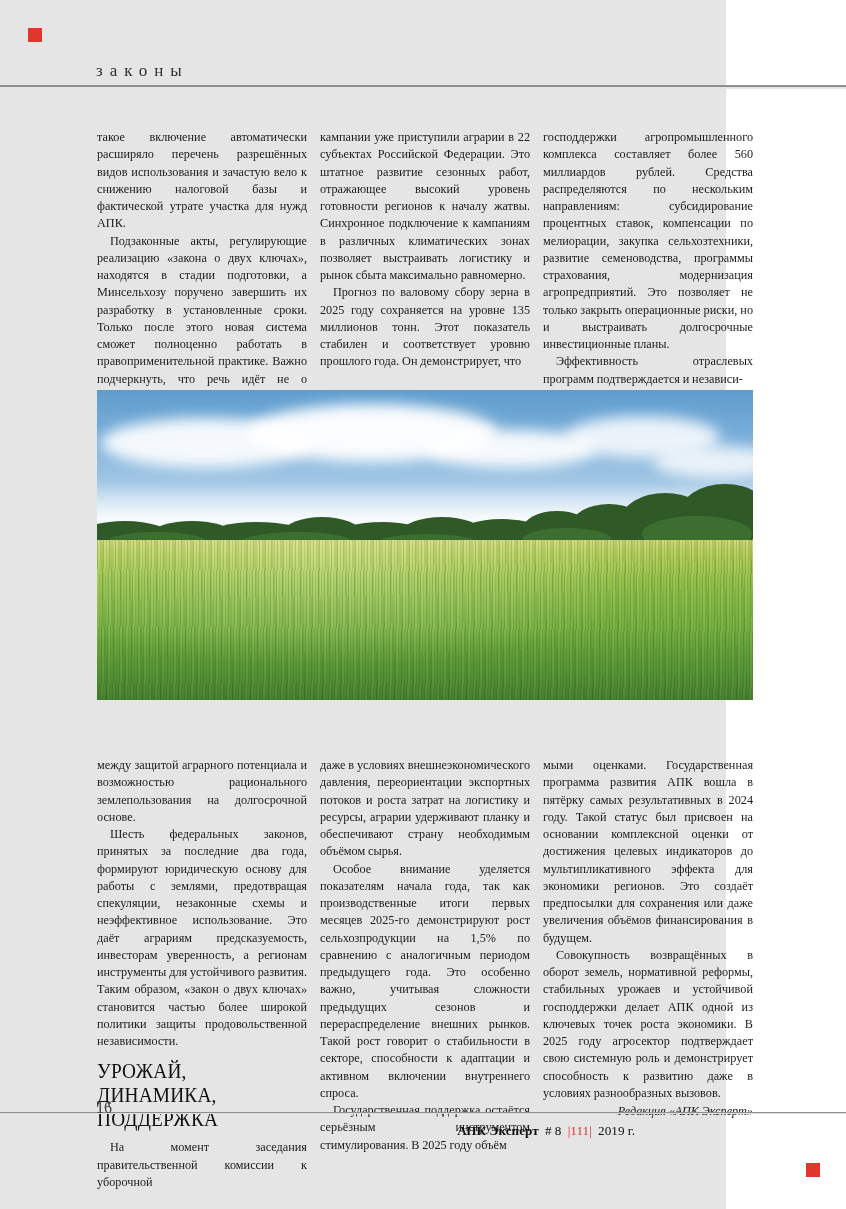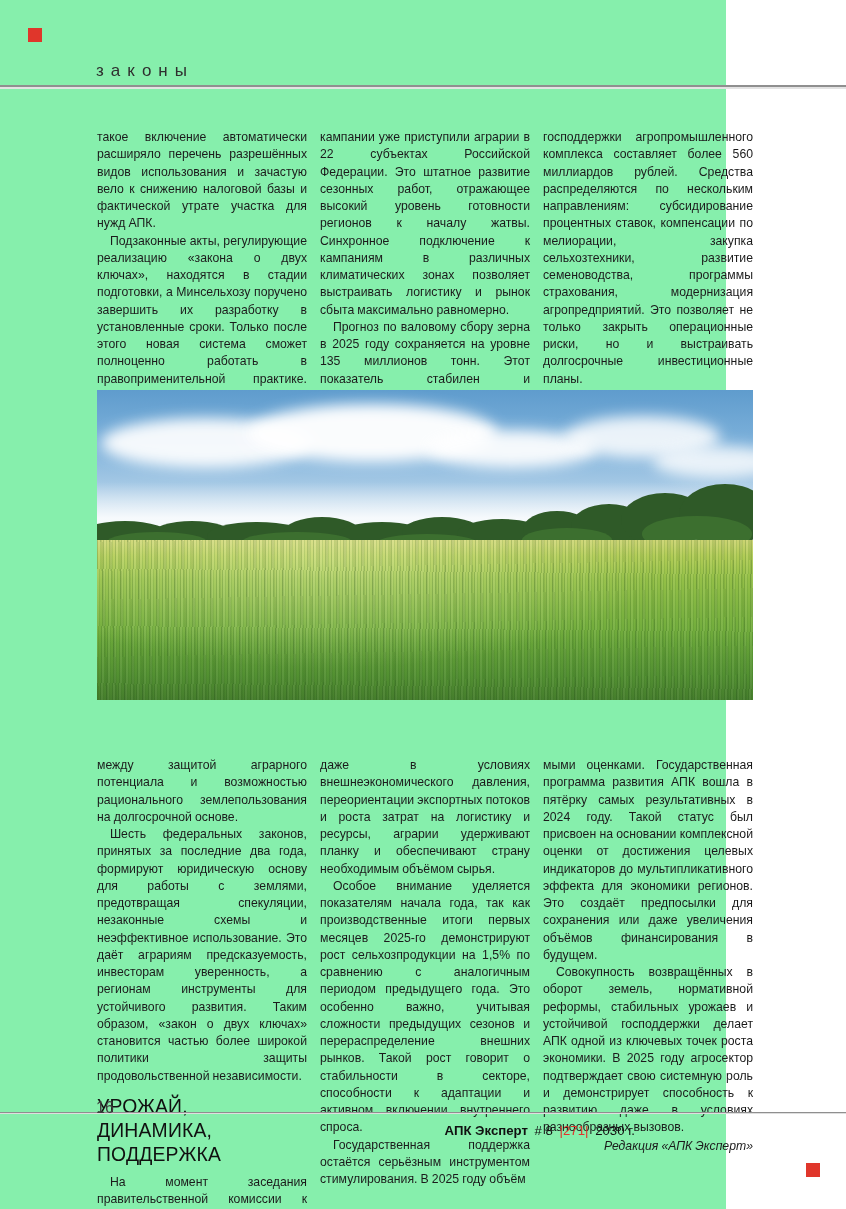"законы" .page { background: #86efac -> #e5e5e5; font-family: none -> Liberation Serif, serif }
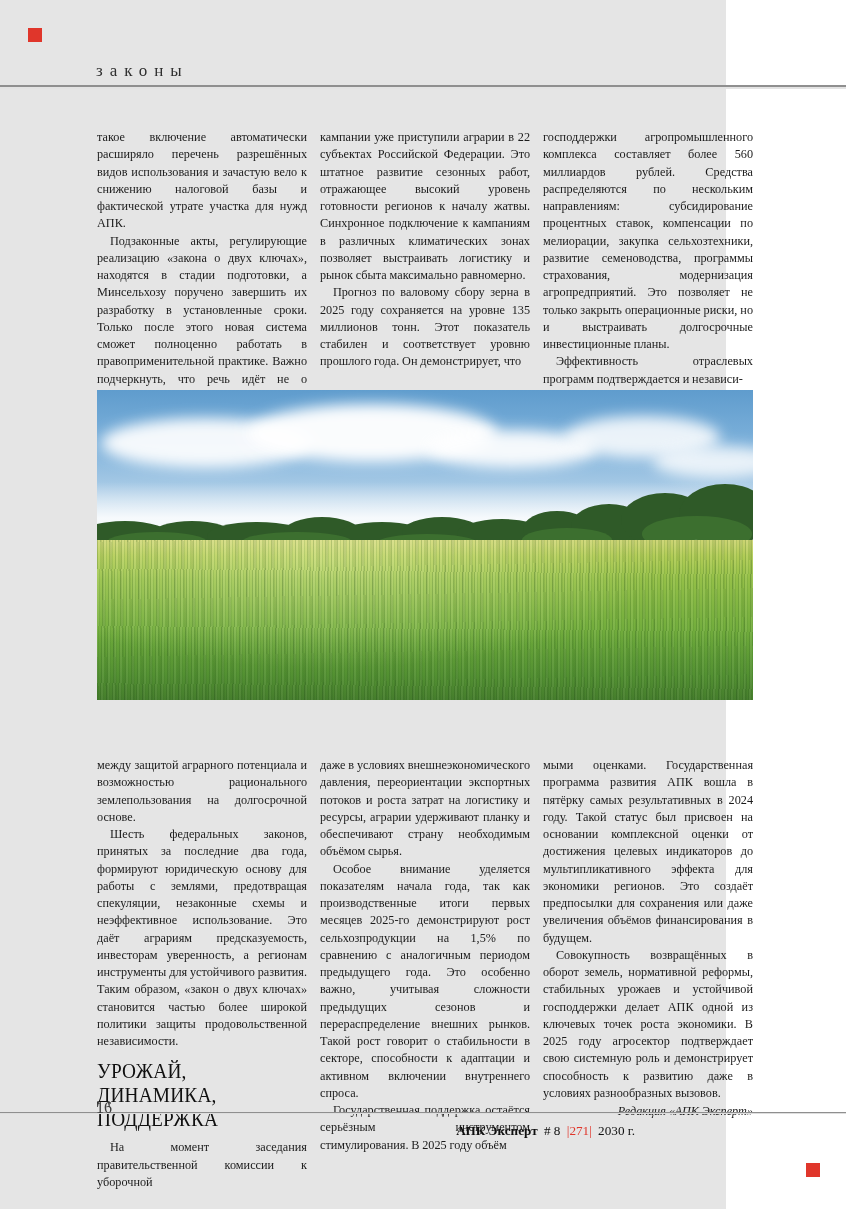"|271|" span.red { text: 271 -> 111 }
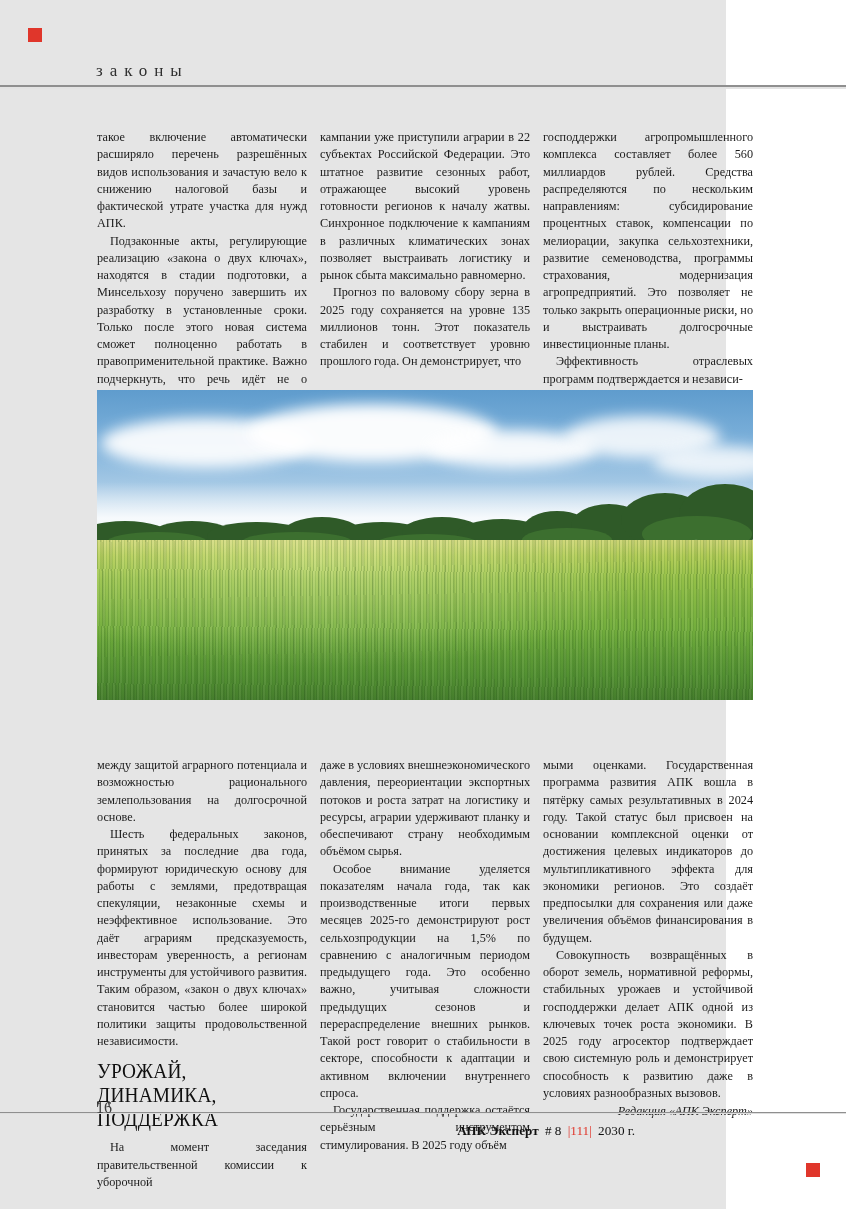"2030 г." span { text: 2030 -> 2019 }
